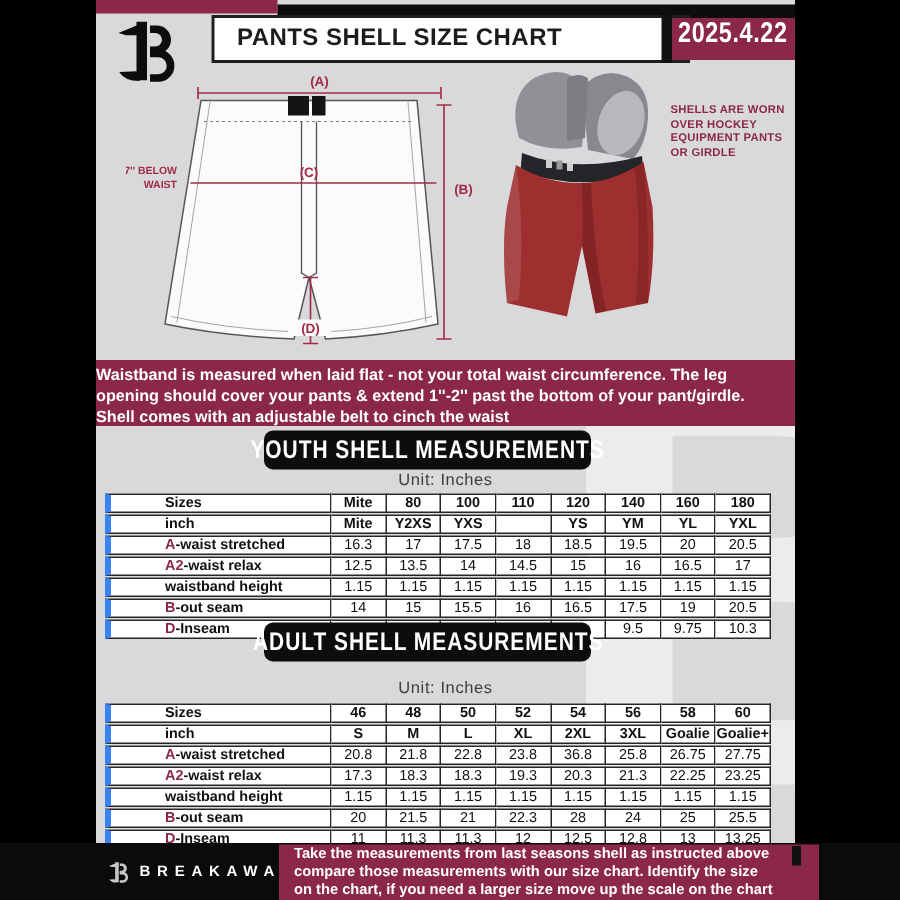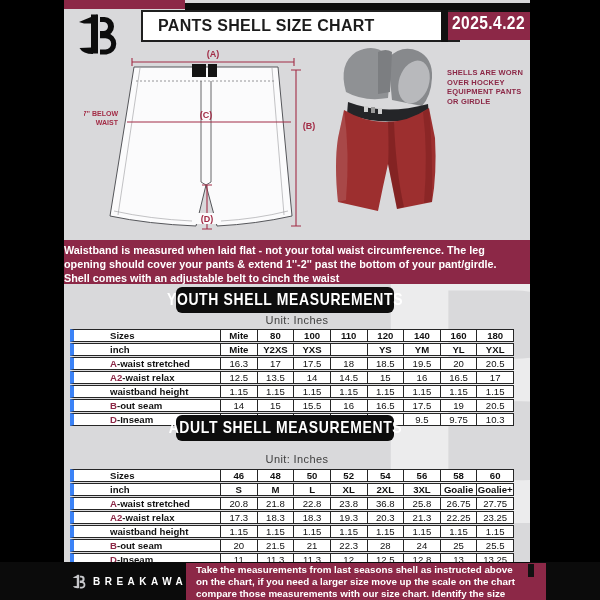"on the chart, if you" div { order: before "compare those measurements with our" -> after "compare those measurements with our" }
